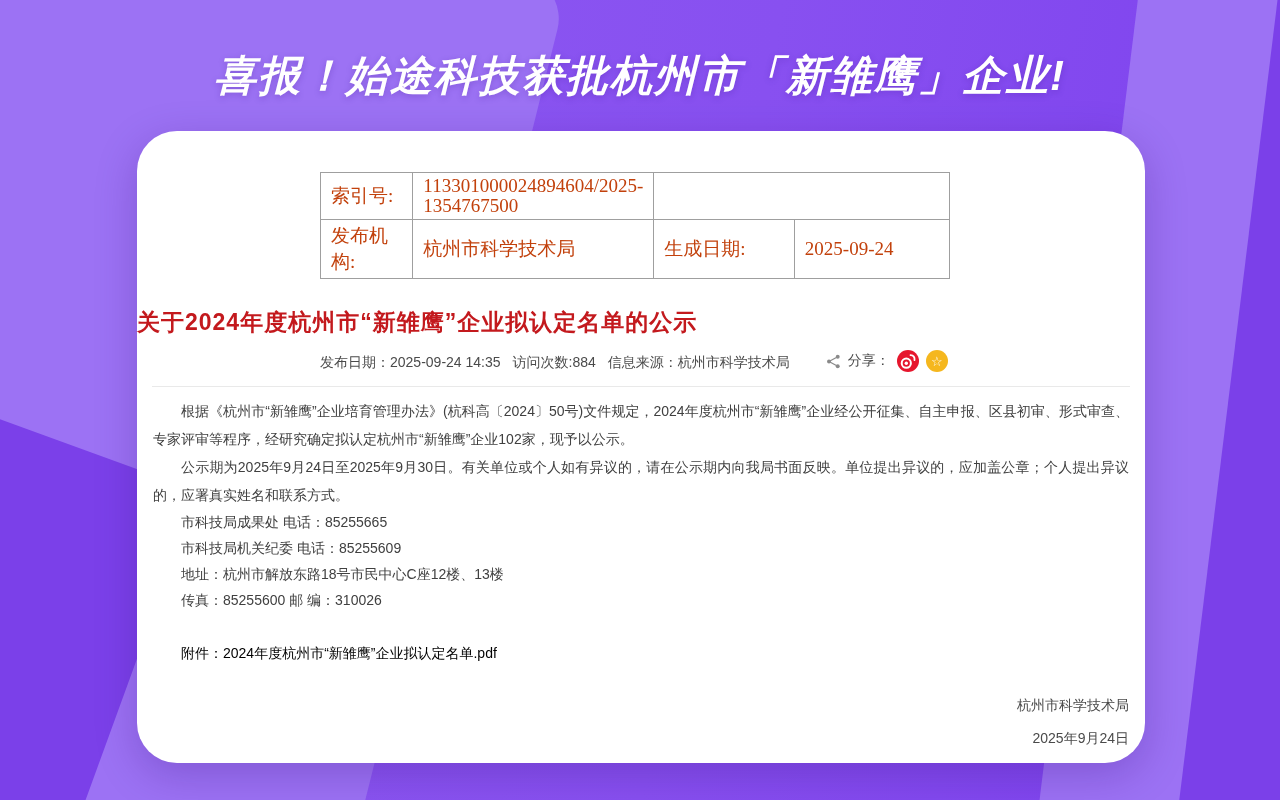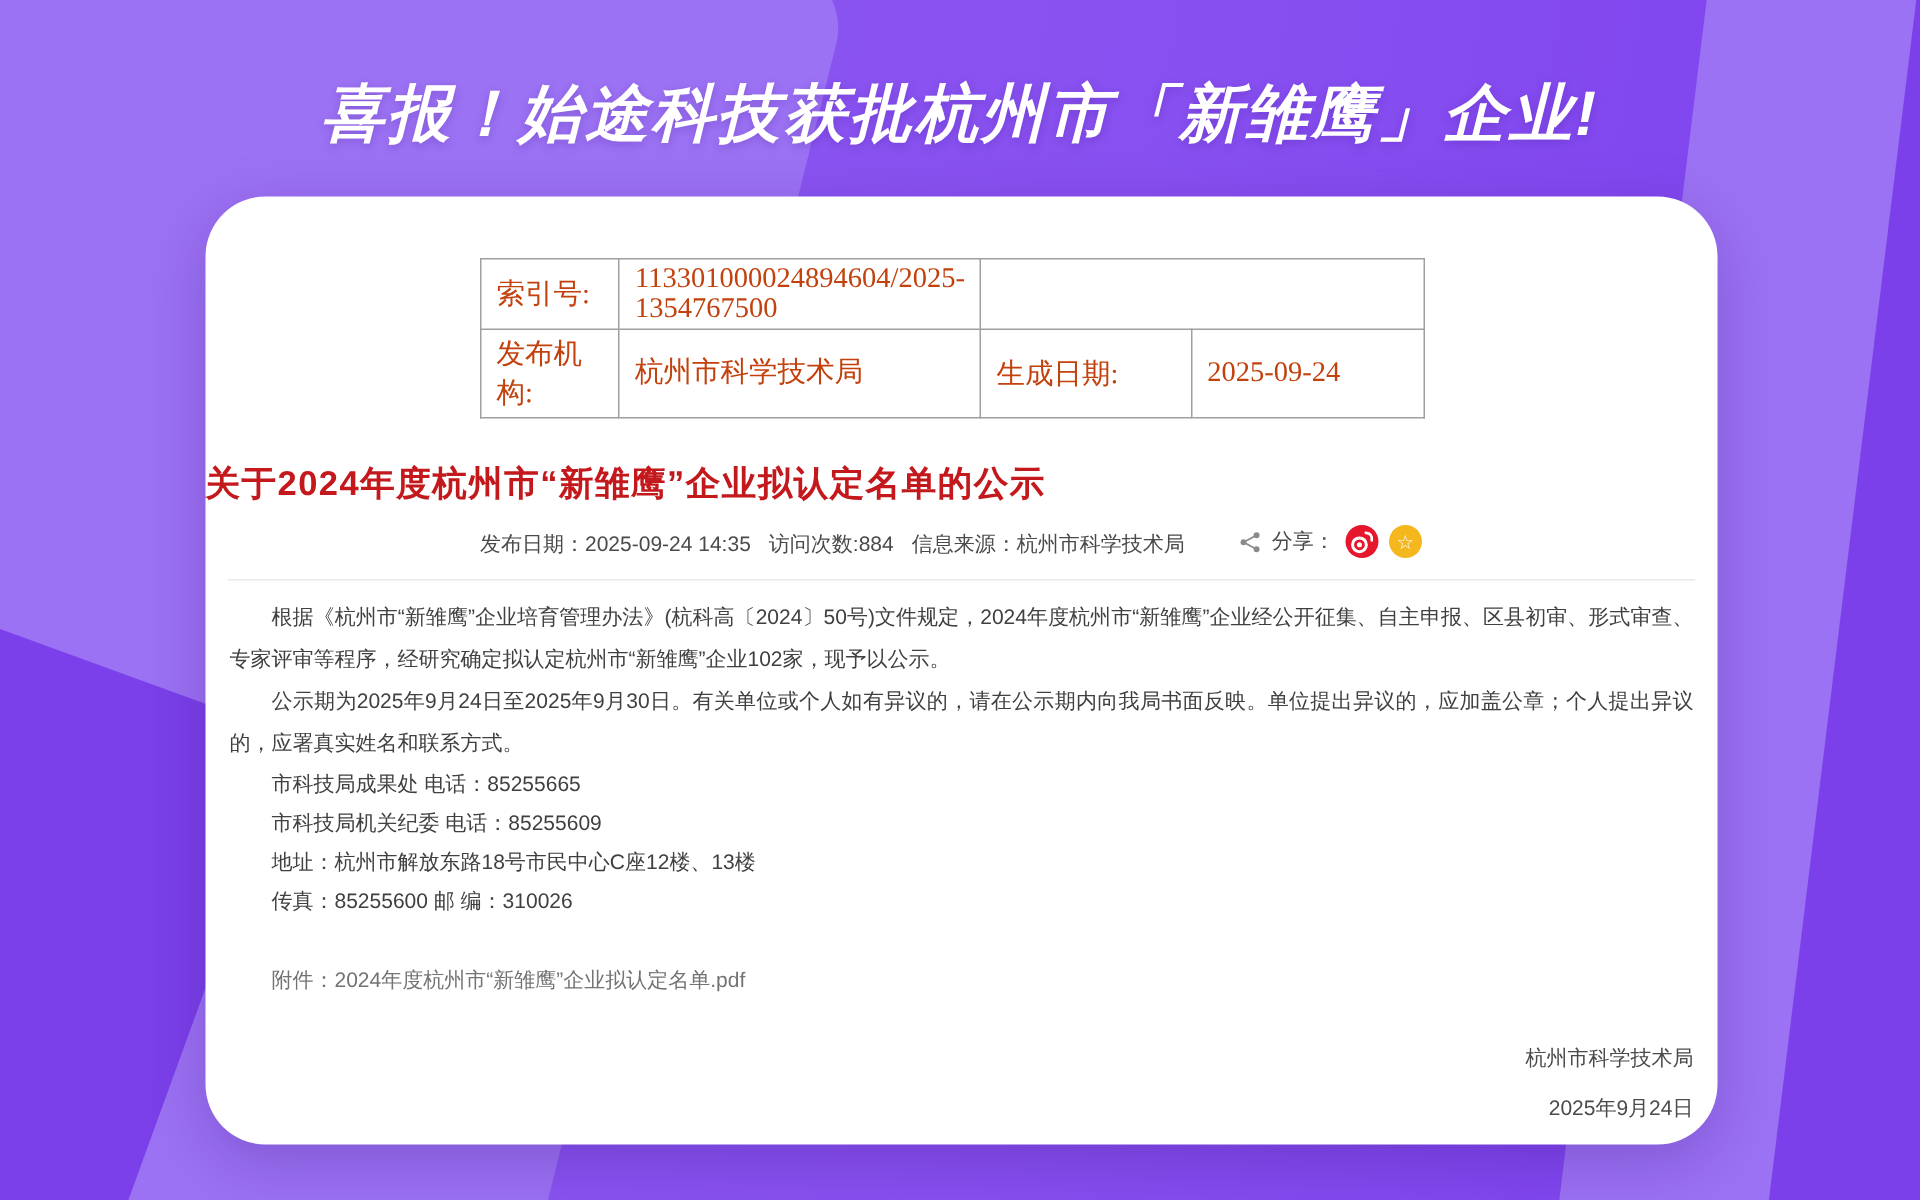"附件：2024年度杭州市“新雏鹰”企业拟认定名单.pdf" .attachment-line { color: #737373 -> #000000 }
